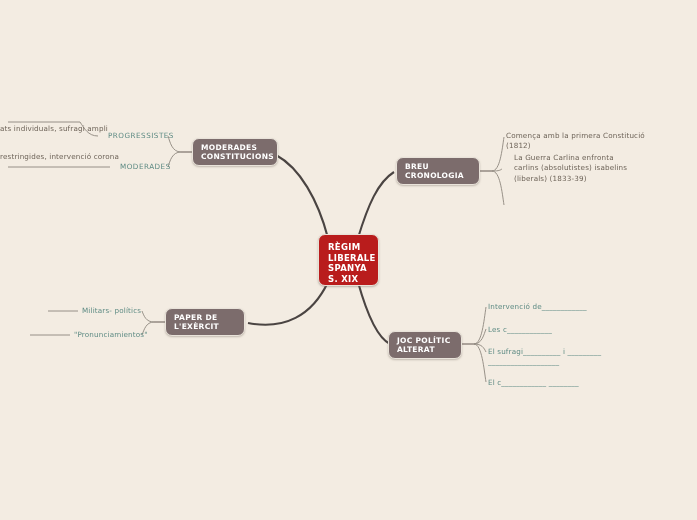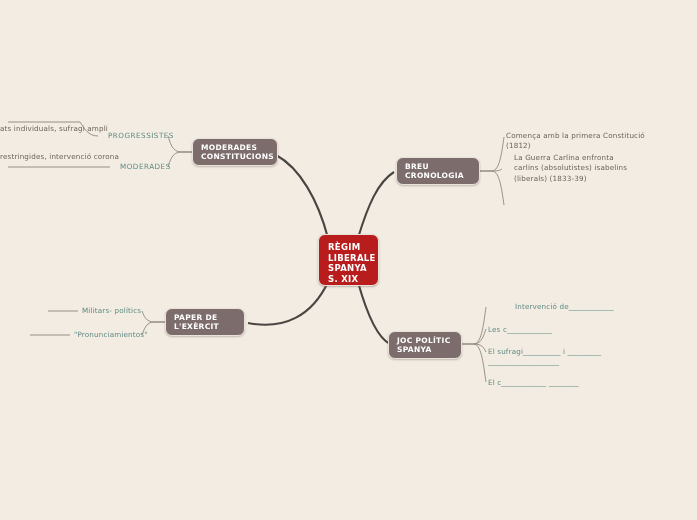"Intervenció de____________" div.leaf { margin-left: 27px -> none }
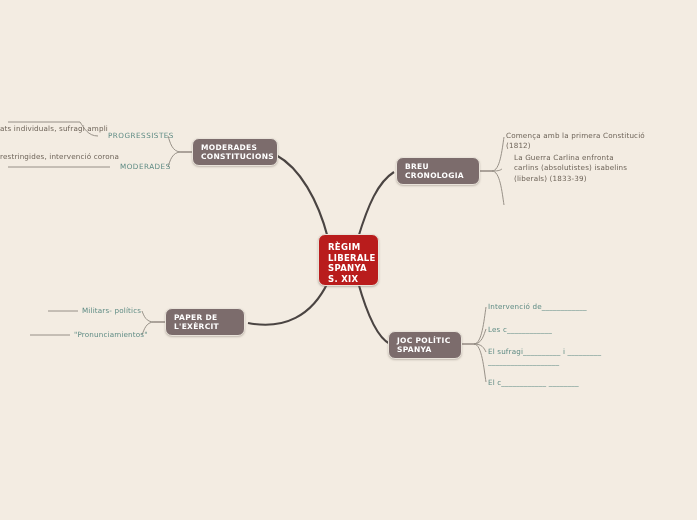"JOC POLÍTIC" div.node { text: SPANYA -> ALTERAT }
